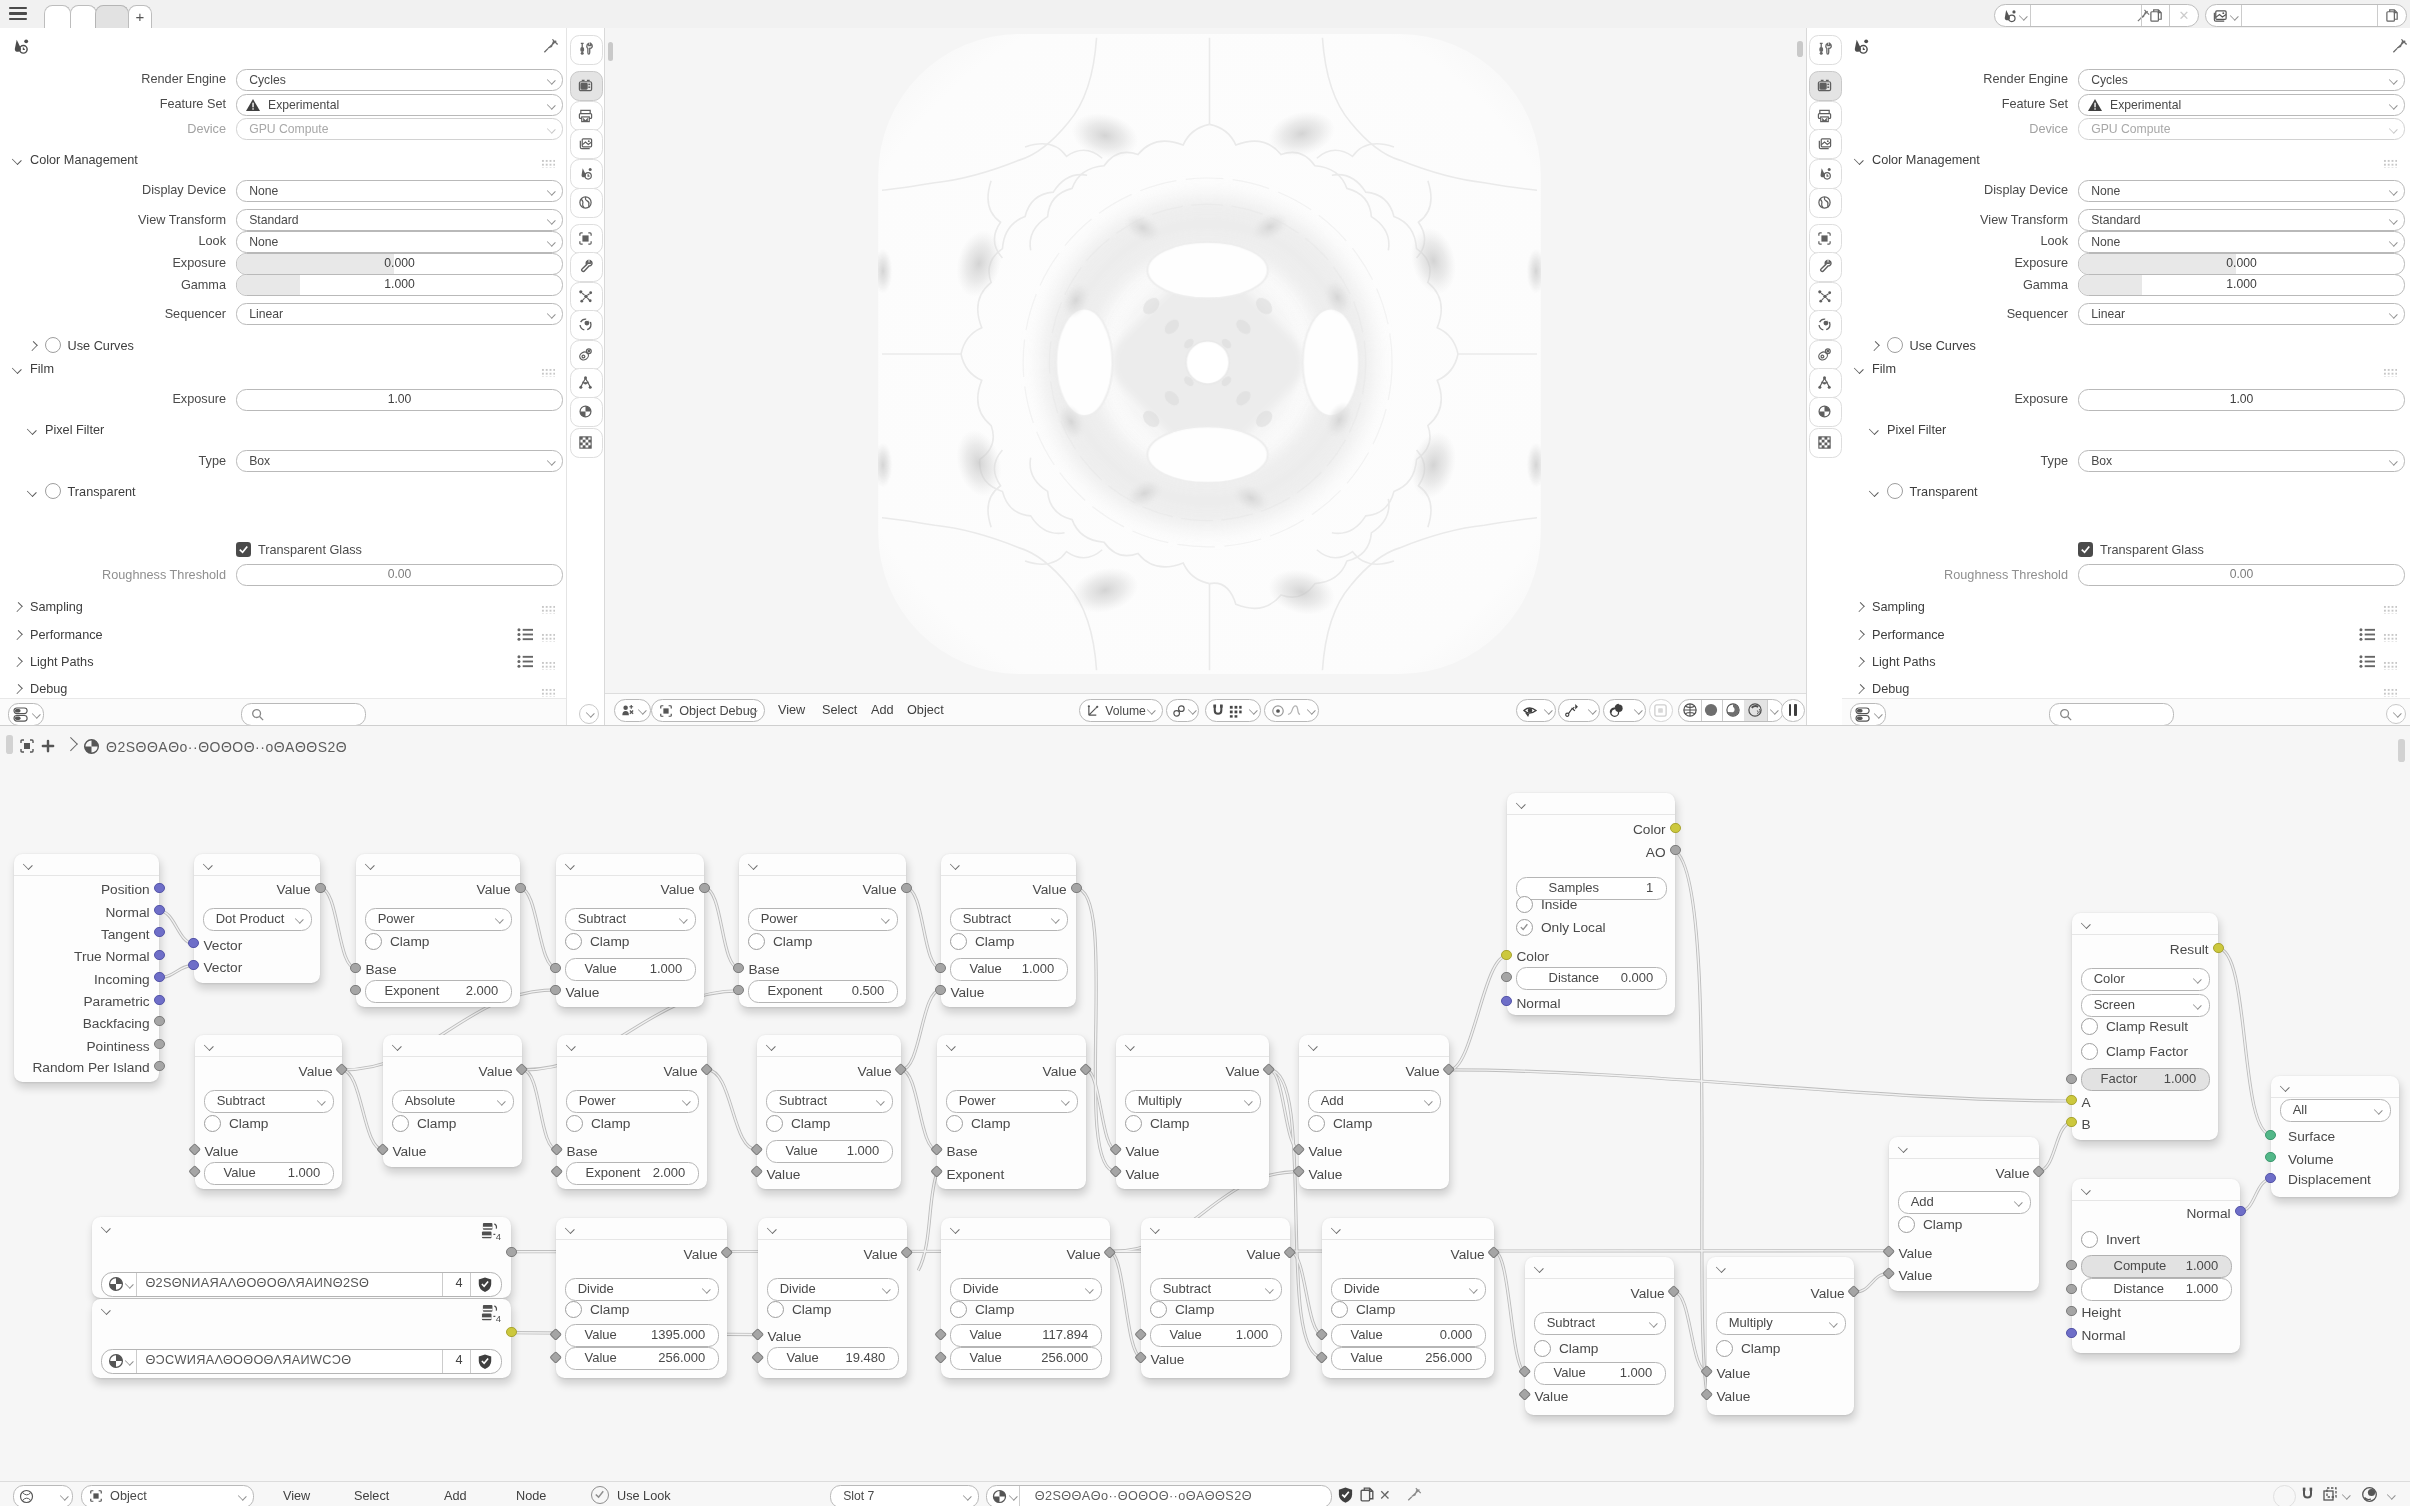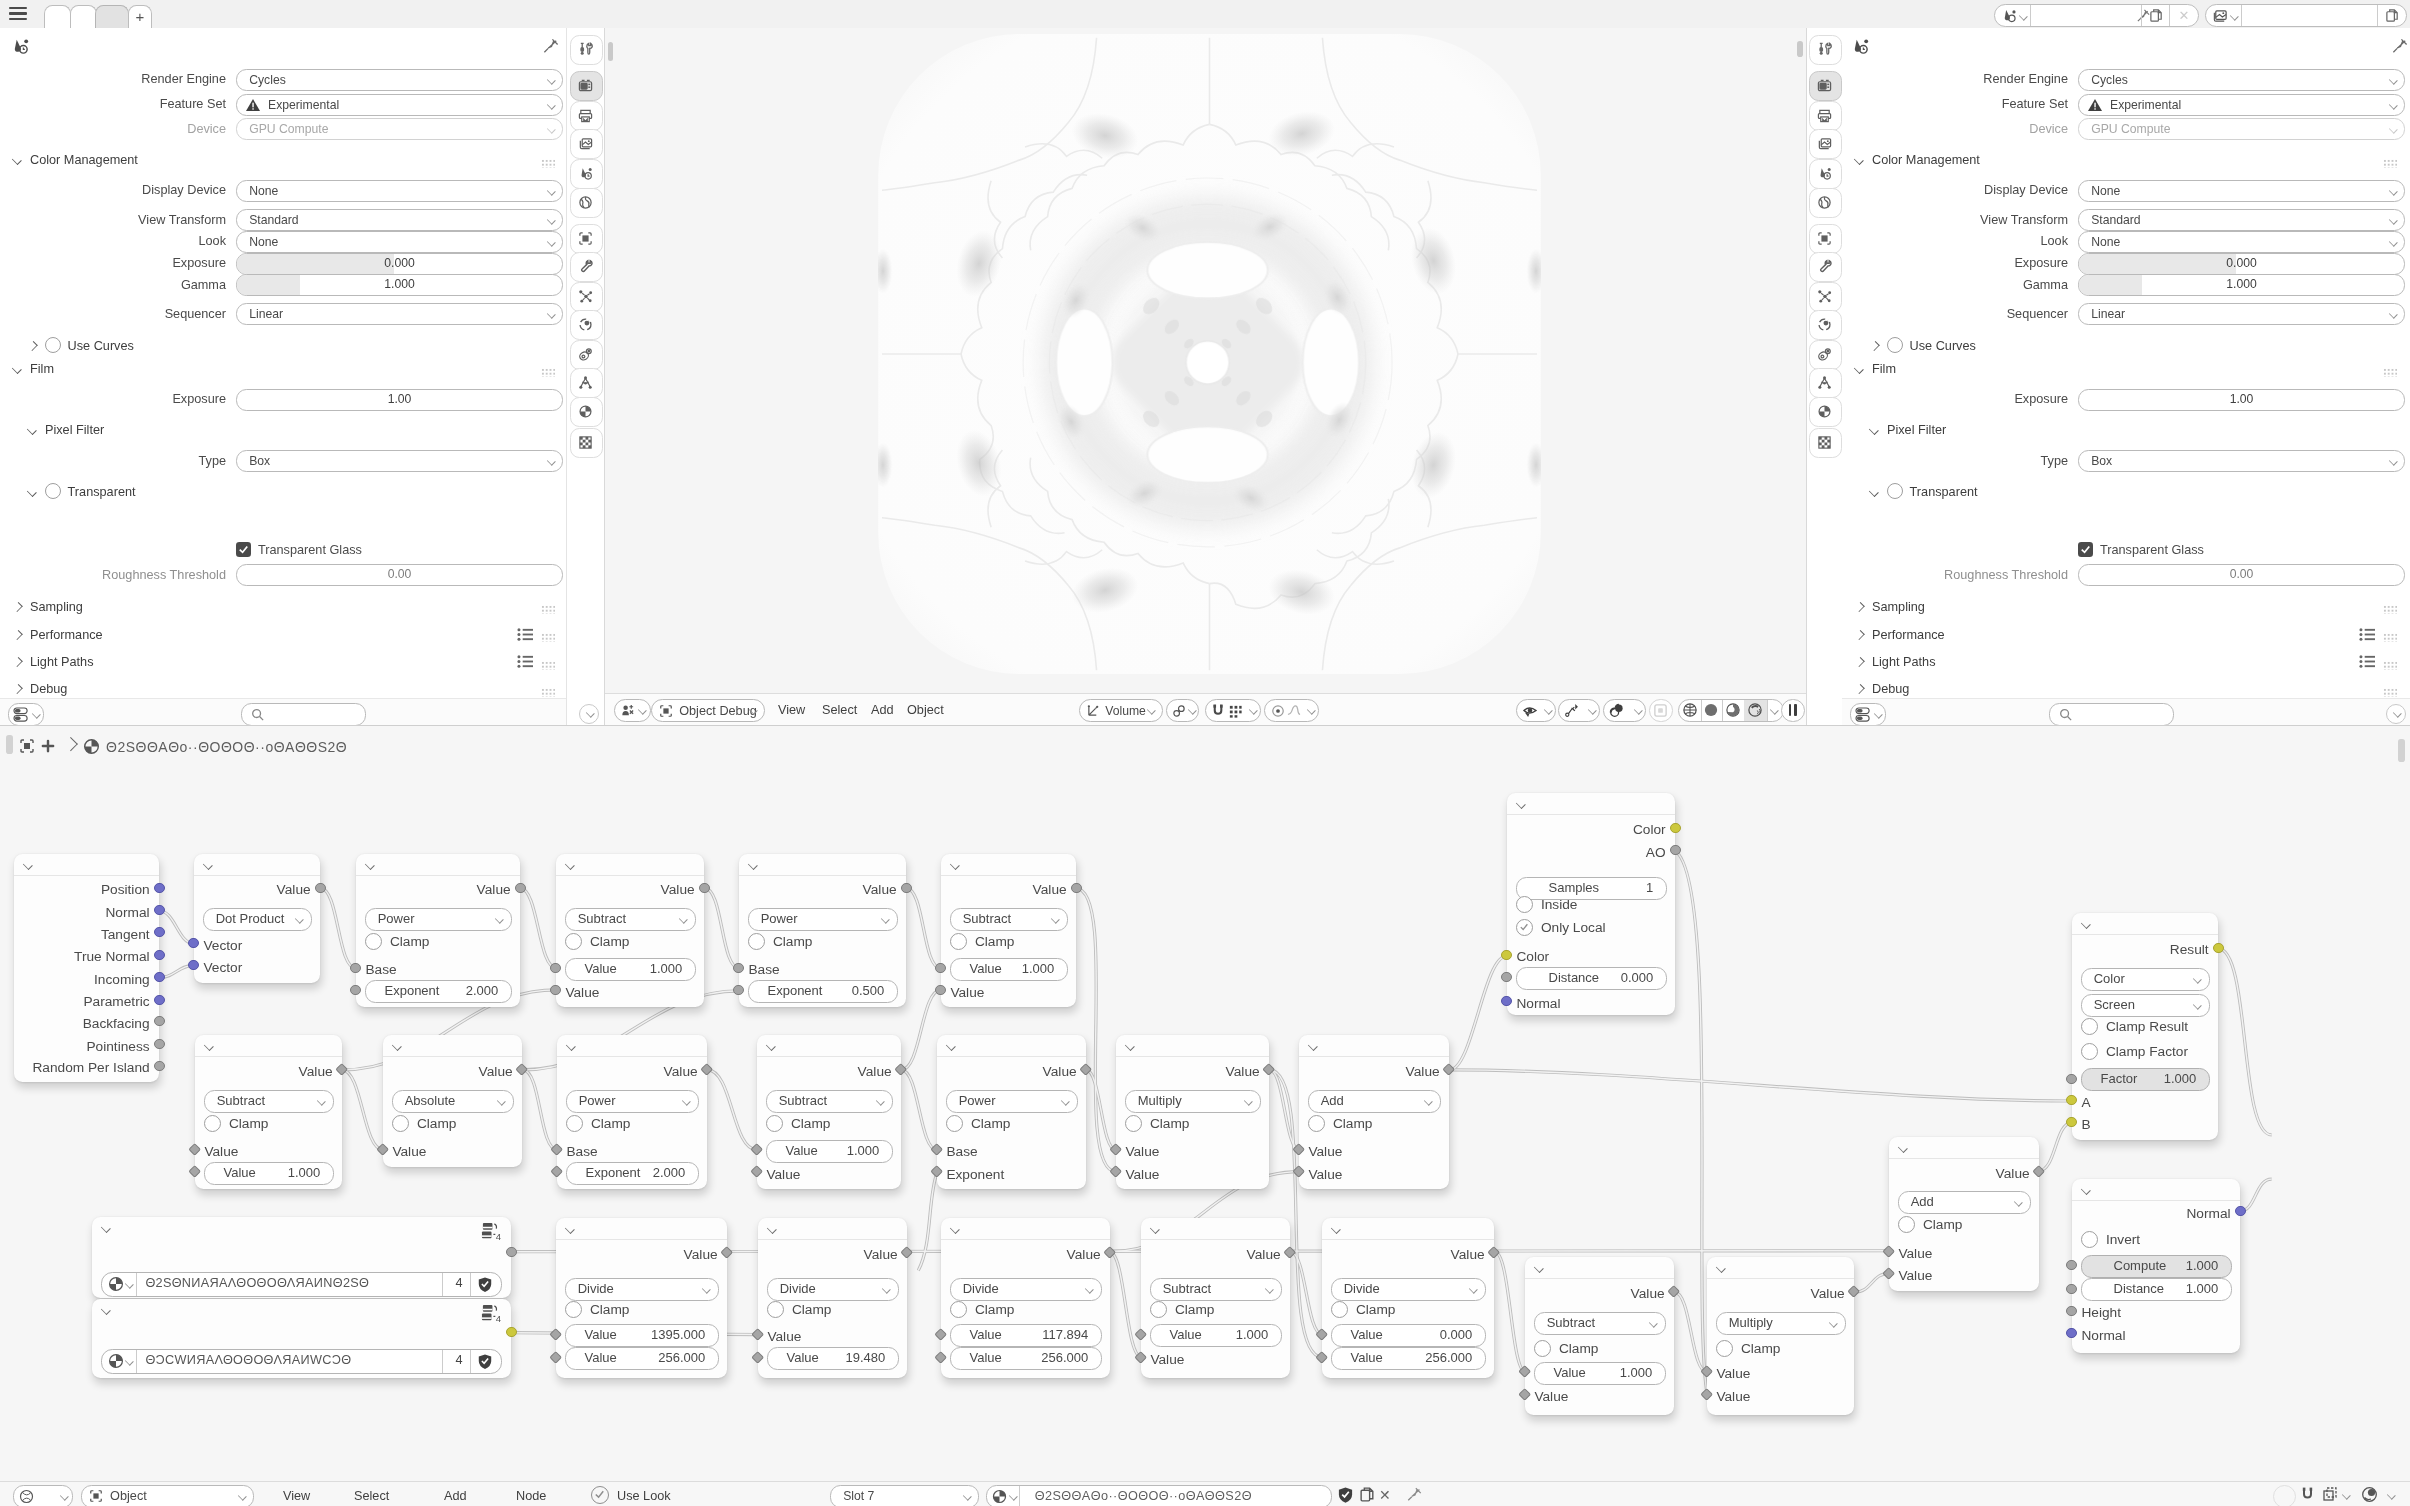"All" div.node { html: none -> <div> <div> <span></span> </div> <div> <span>All</span> <span></span> </div> <div> <span>Surface</span> </div> <div></div> <div> <span>Volume</span> </div> <div></div> <div> <span>Displacement</span> </div> <div></div> </div> }
